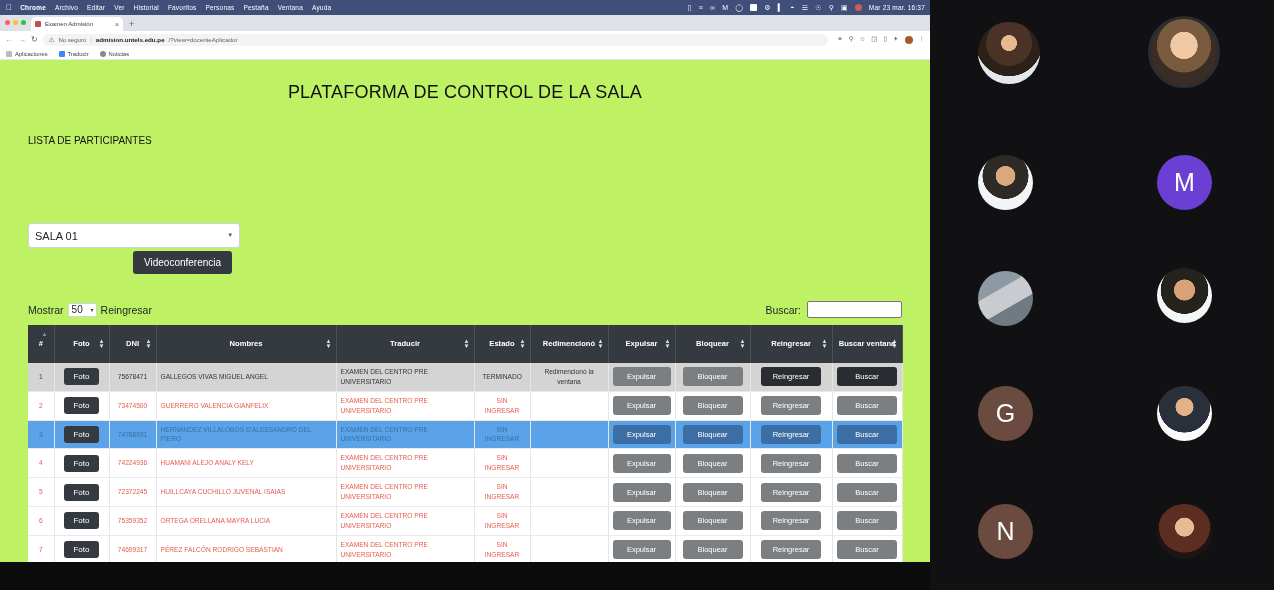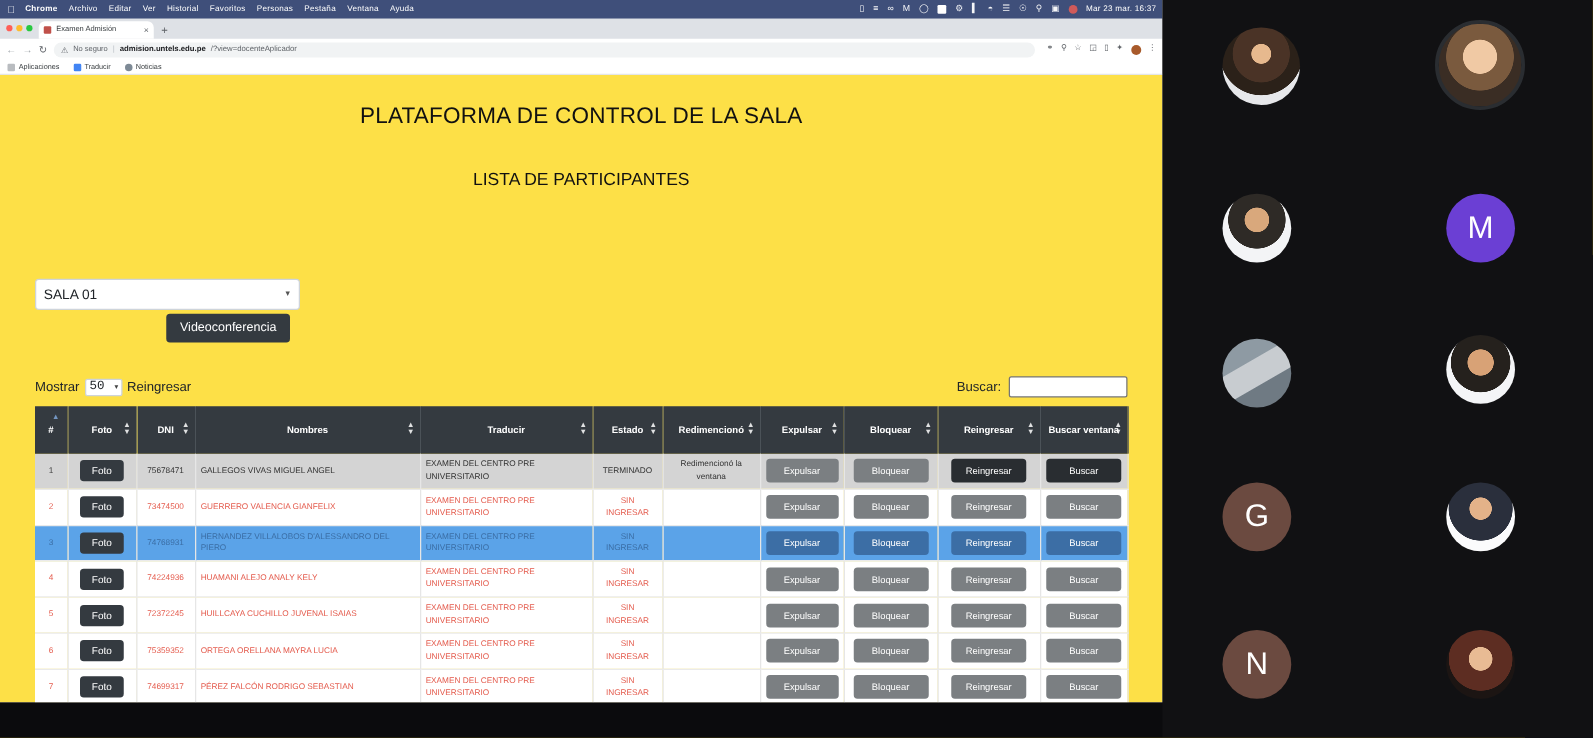"PLATAFORMA DE CONTROL DE LA" .page { background: #fde047 -> #bef264 }
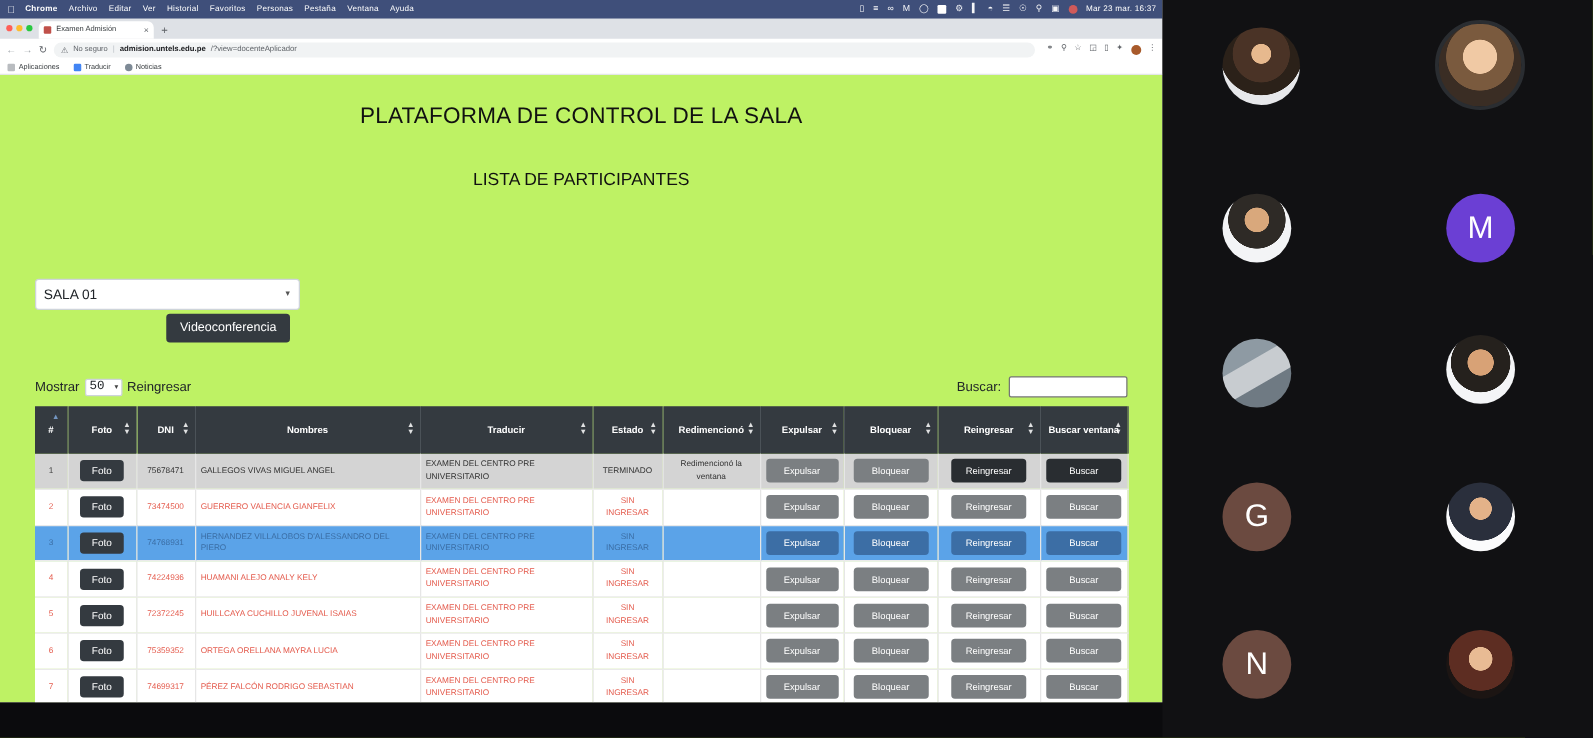"LISTA DE PARTICIPANTES" .h3 { font-size: 14px -> 10px; text-align: center -> none }
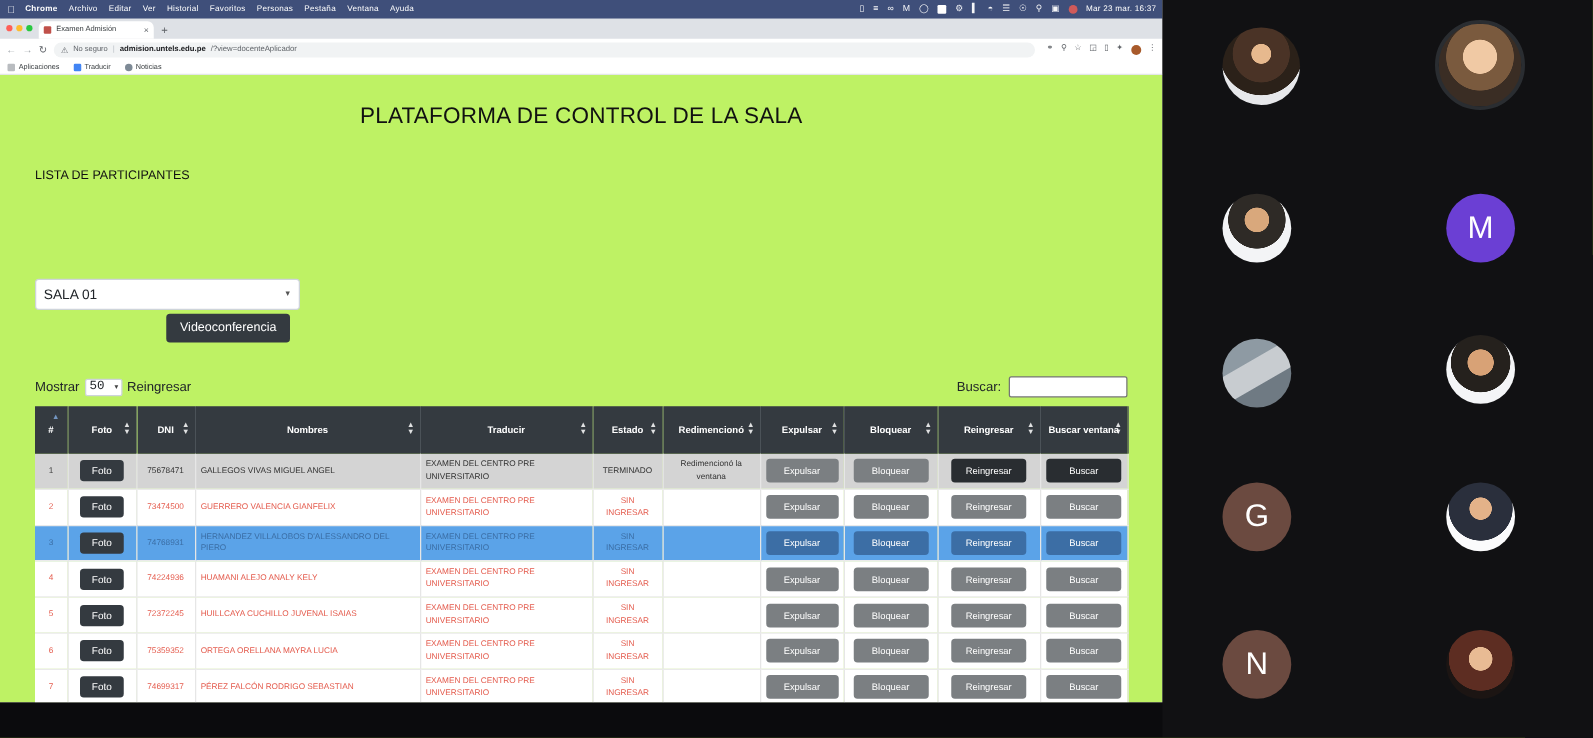"50" .mostrar select { font-family: Liberation Mono, monospace -> Liberation Sans, sans-serif }
